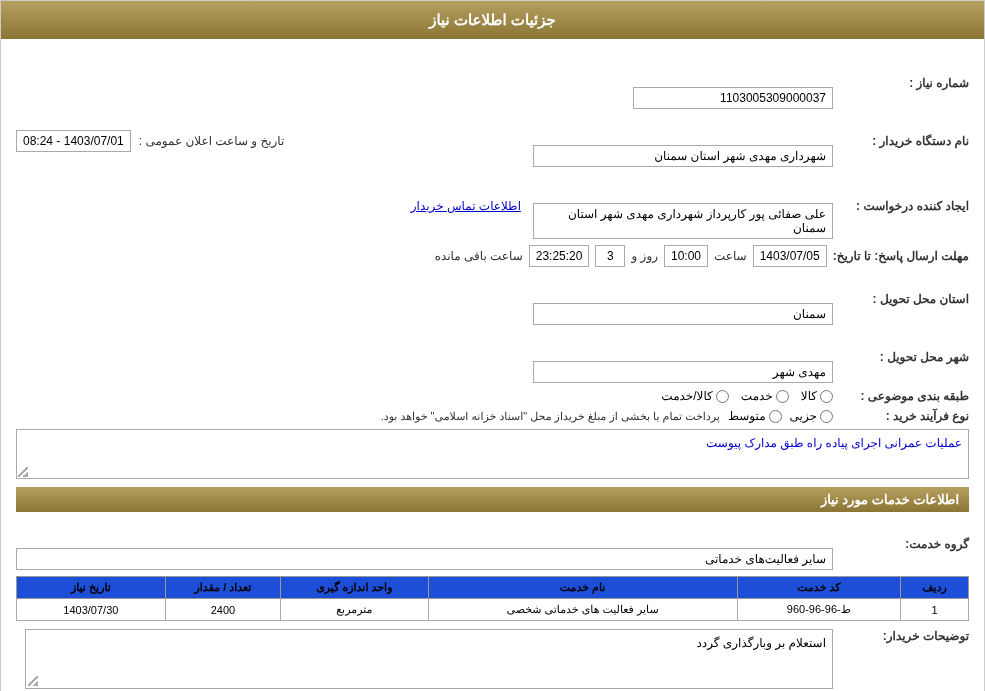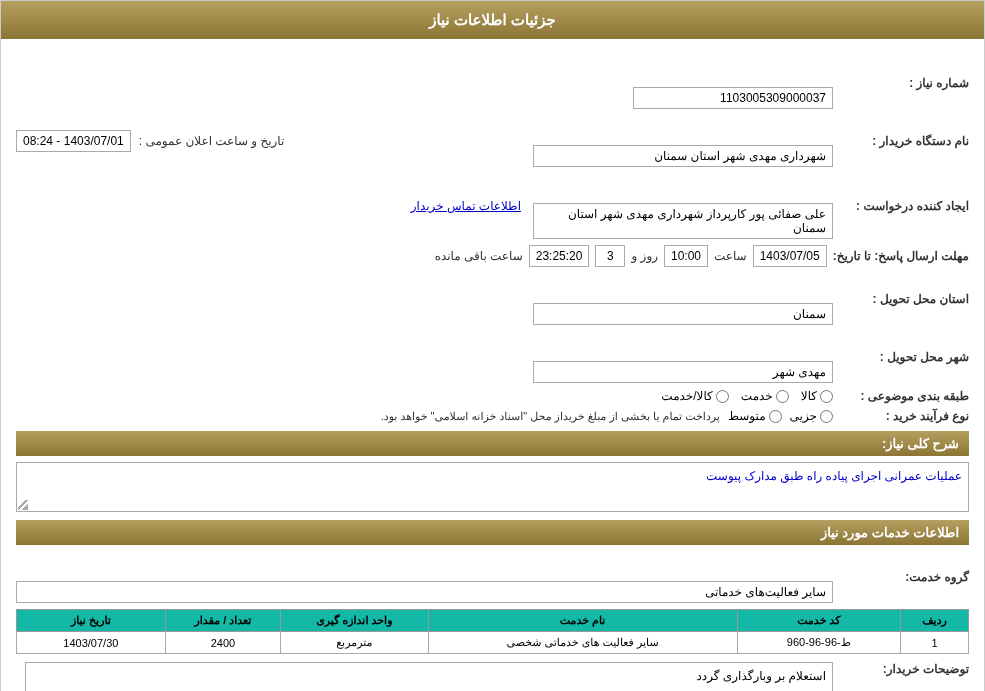"شرح کلی نیاز:" div.section-divider { html: <div>شرح کلی نیاز:</div> -> none }
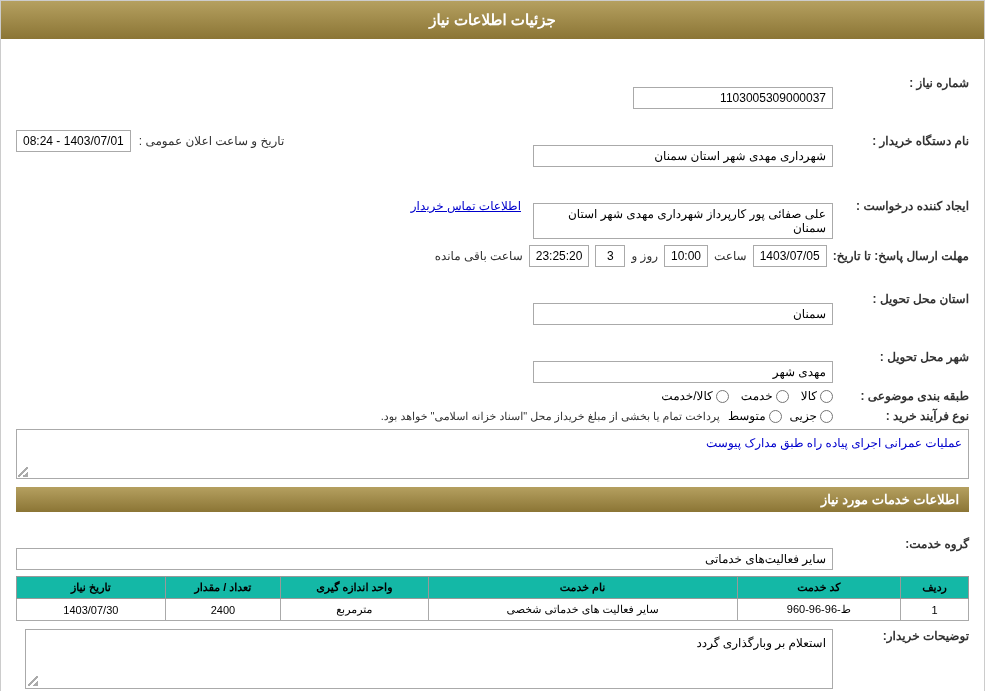"تاریخ نیاز" .services-table th { background: #14b8a6 -> #1d4ed8 }
